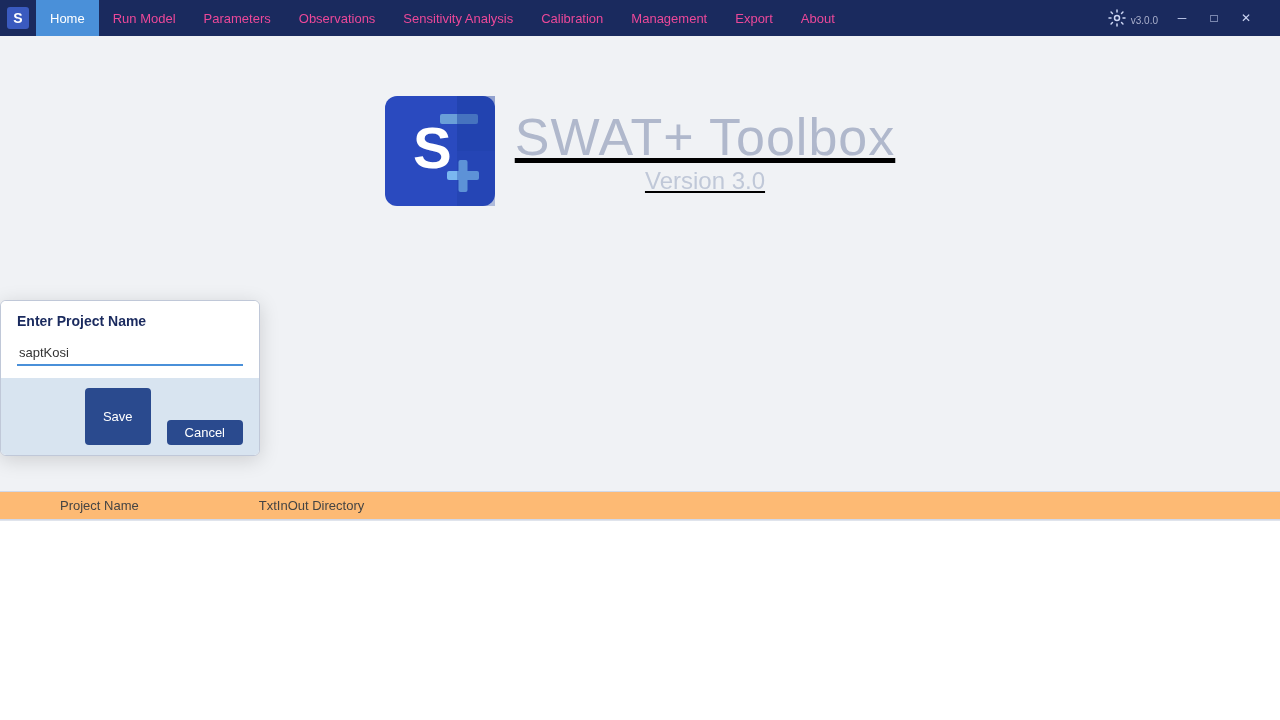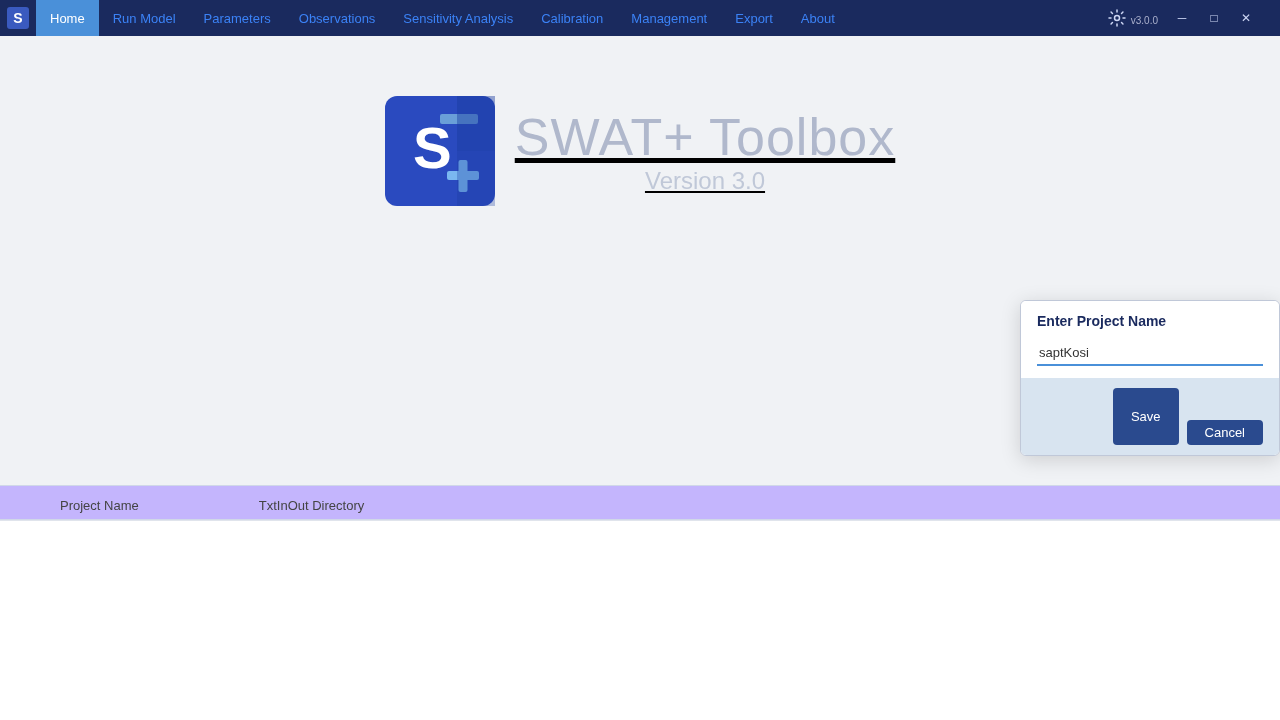"Run Model" .nav-item { color: #3b82f6 -> #ec4899 }
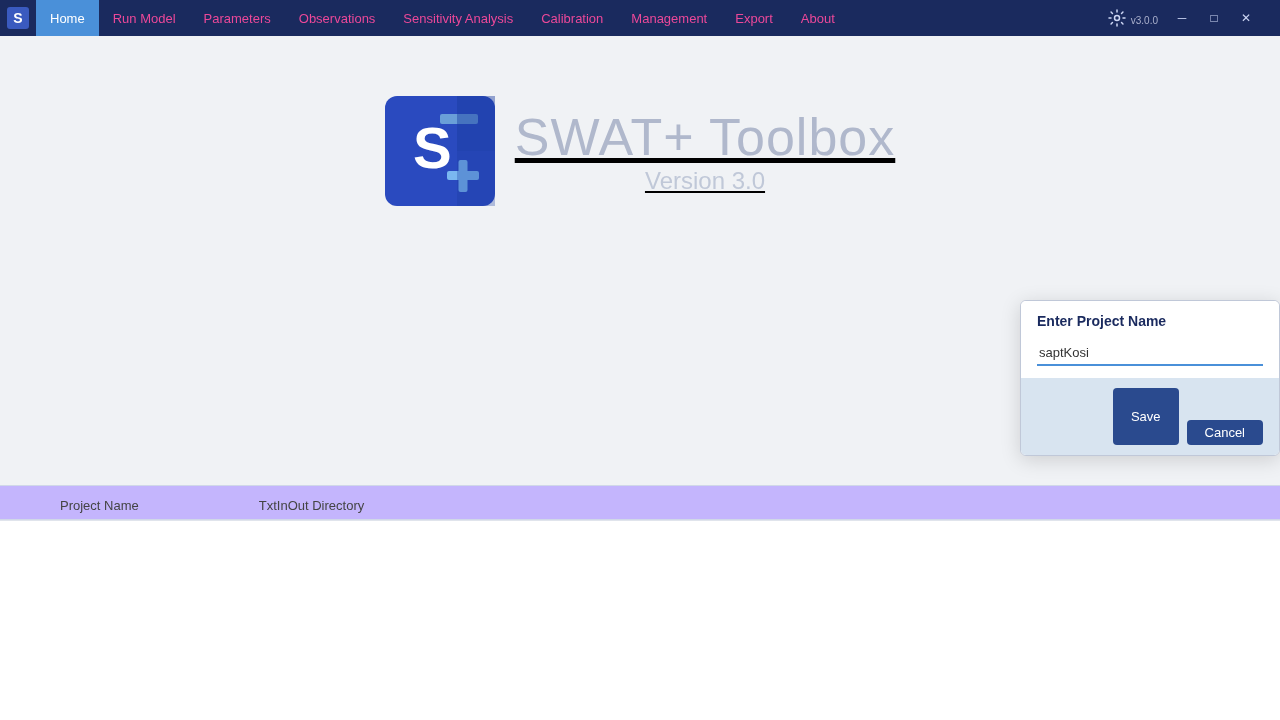"Enter Project Name" #dialog-overlay { justify-content: flex-end -> flex-start }
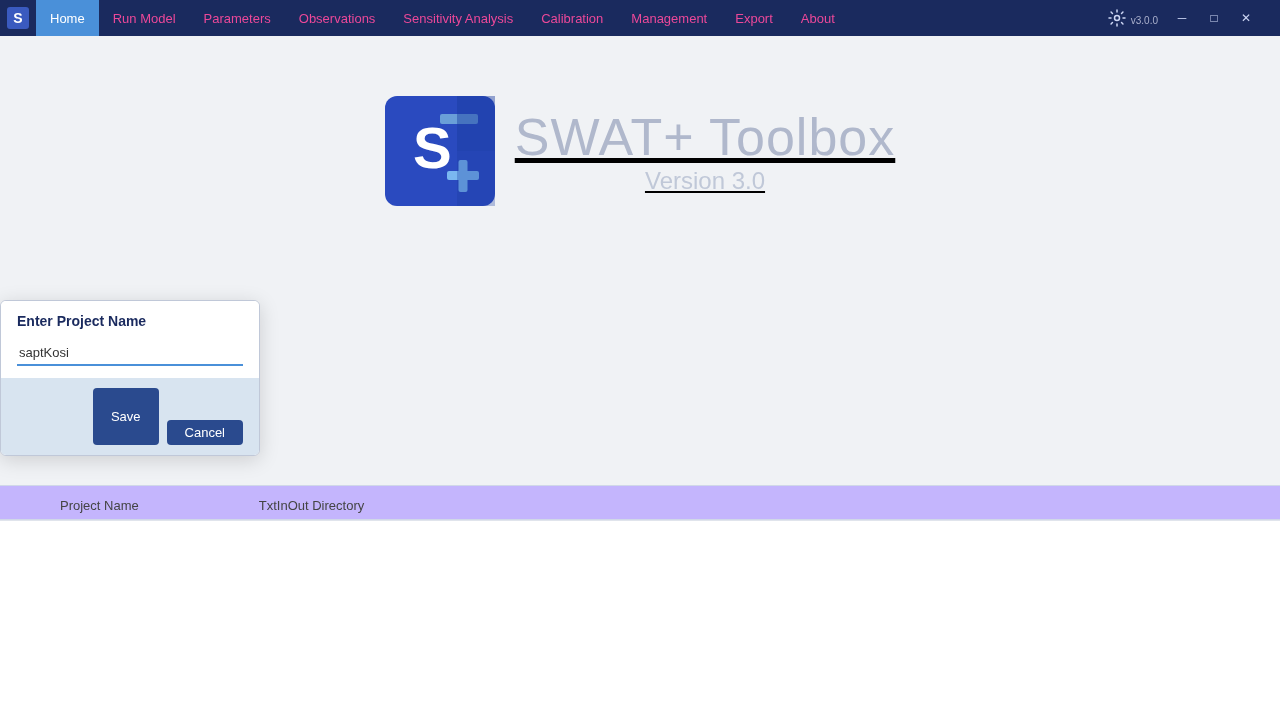"Save" #dialog-footer { gap: 8px -> 16px }
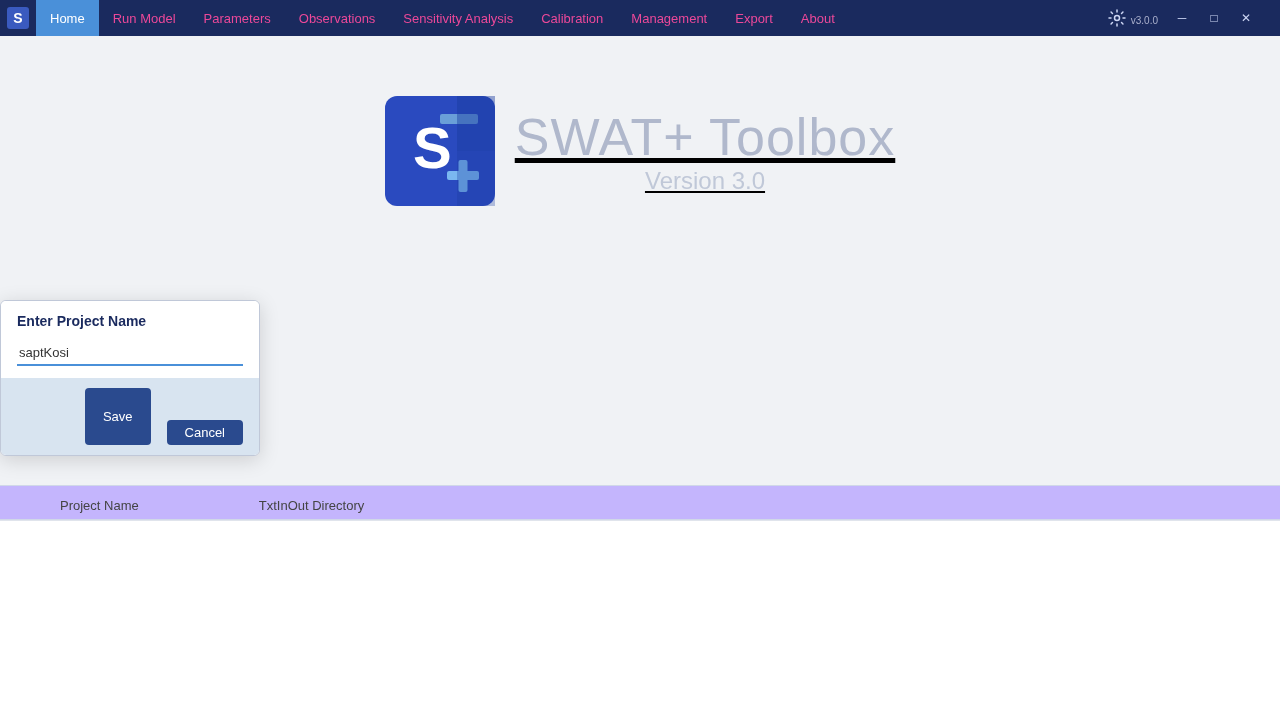"Project Name" #table-header { background: #c4b5fd -> #fdba74; padding: 12px 0 6px 60px -> 6px 0 6px 60px }
